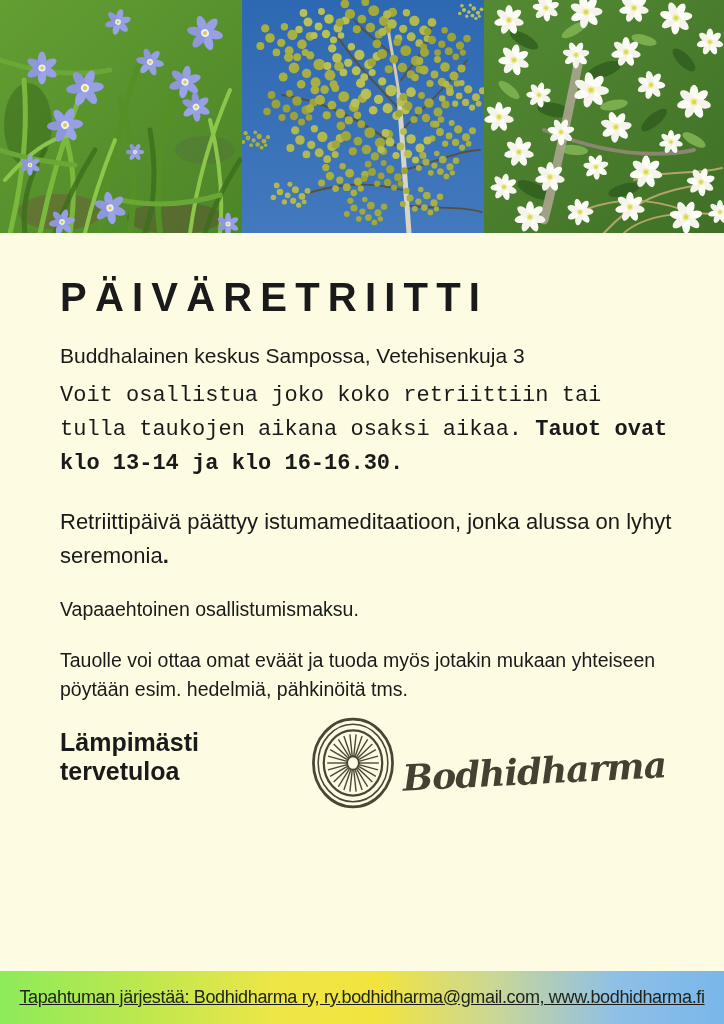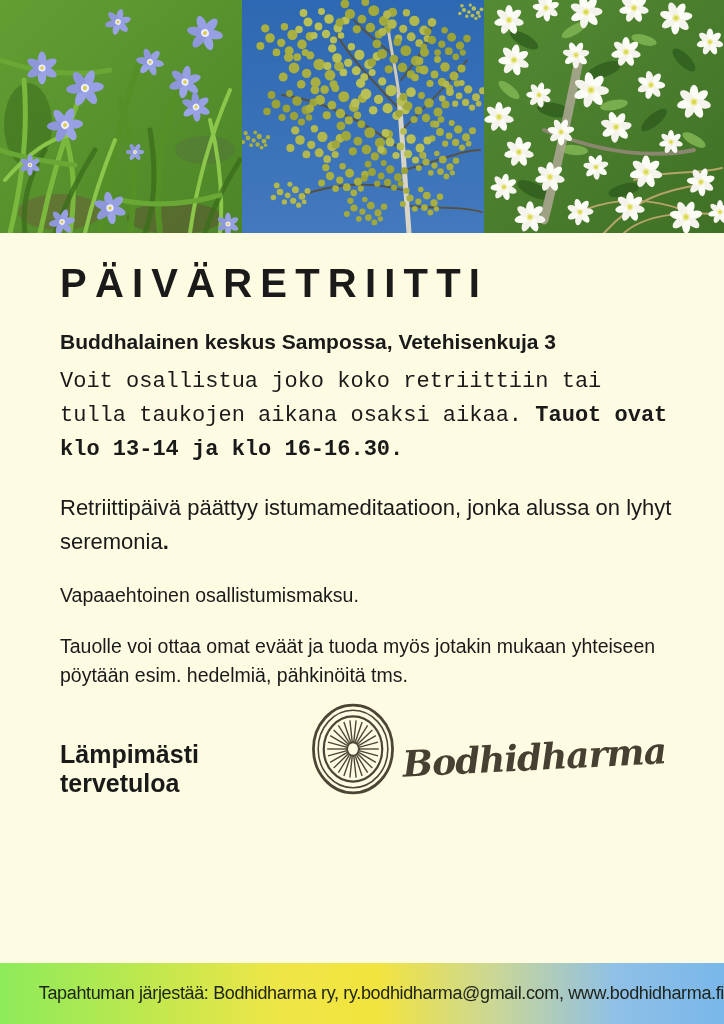"PÄIVÄRETRIITTI" .content { padding: 30px 40px 0 60px -> 44px 40px 0 60px }
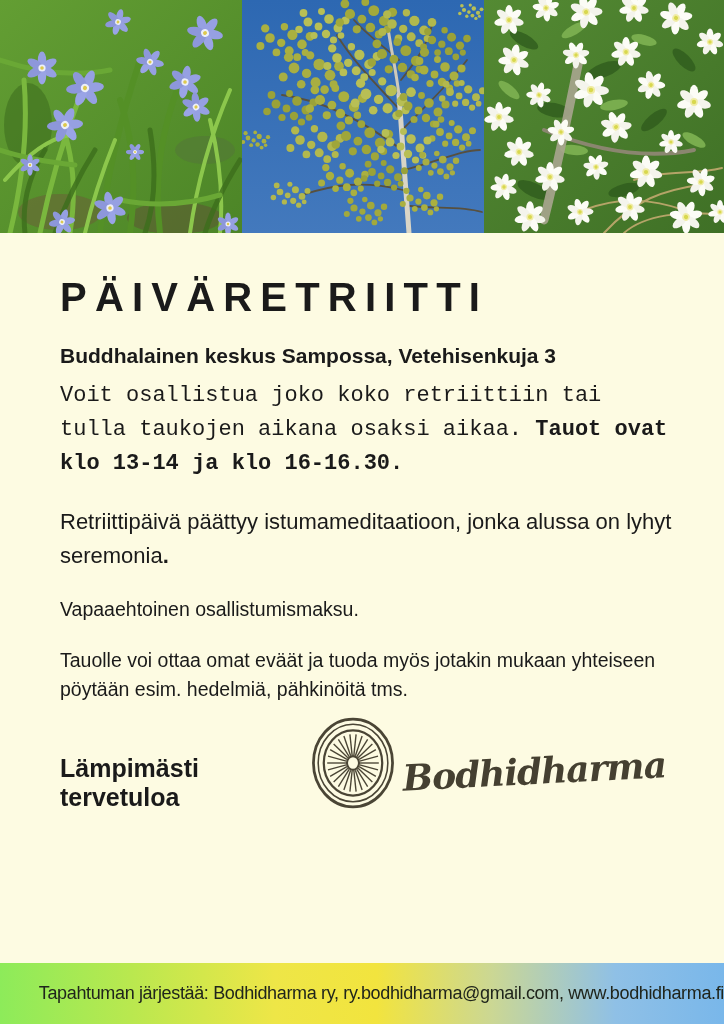"Buddhalainen keskus Sampossa," .loc { font-weight: bold -> normal }
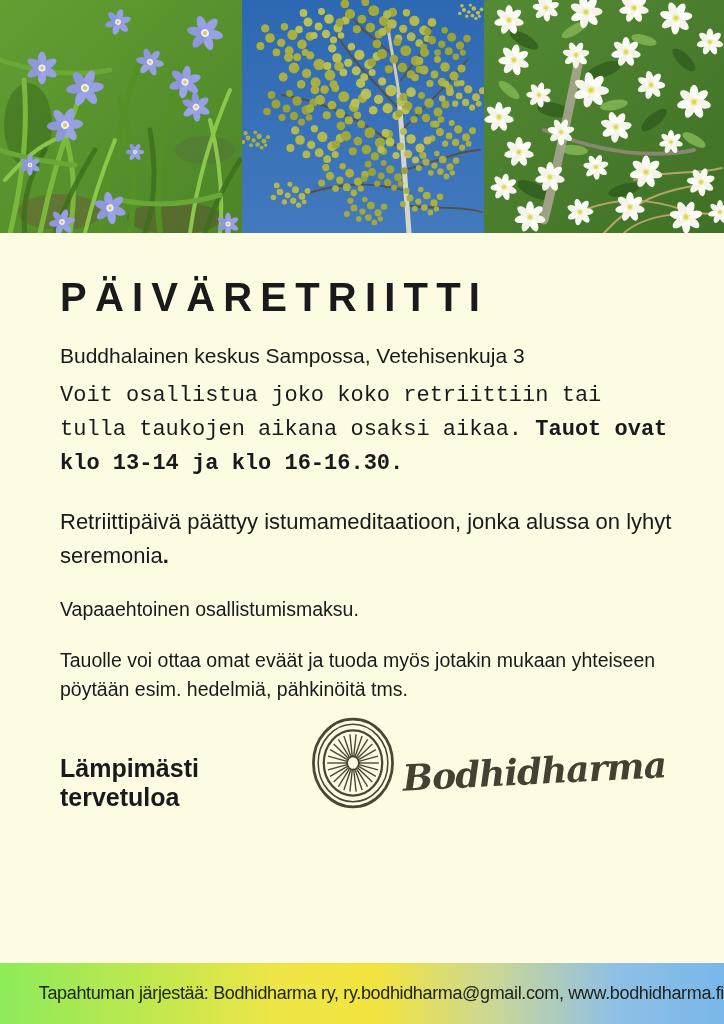"Lämpimästi tervetuloa" .bottom-row { align-items: flex-end -> flex-start }
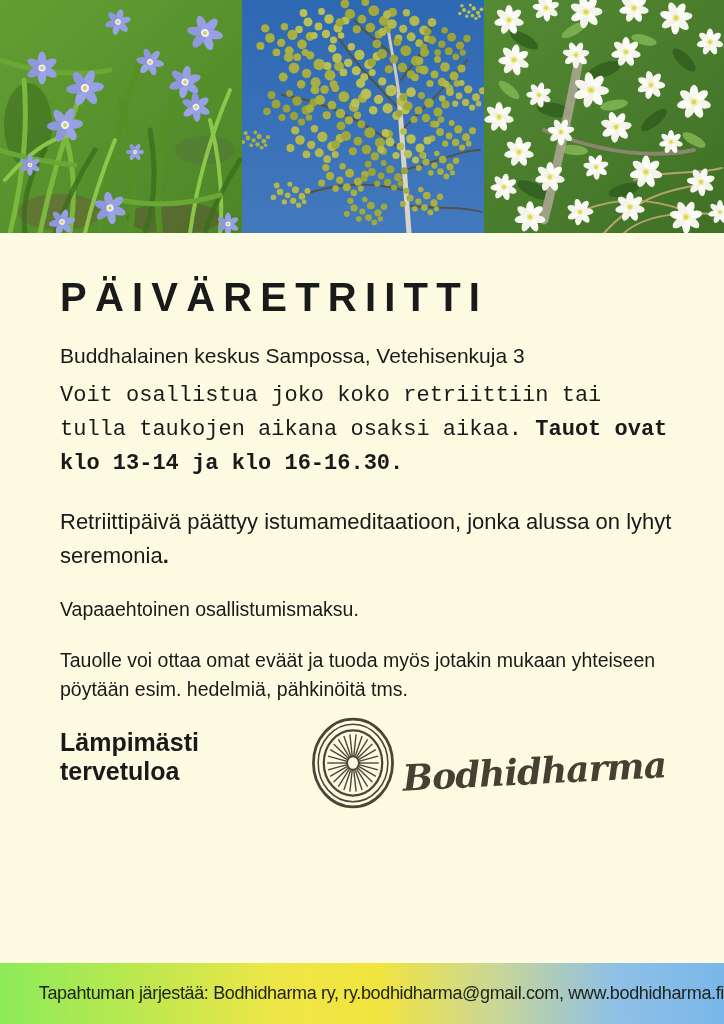"Tapahtuman järjestää: Bodhidharma ry," .footer-bar { height: 61px -> 53px; justify-content: flex-end -> center; text-decoration: none -> underline }
